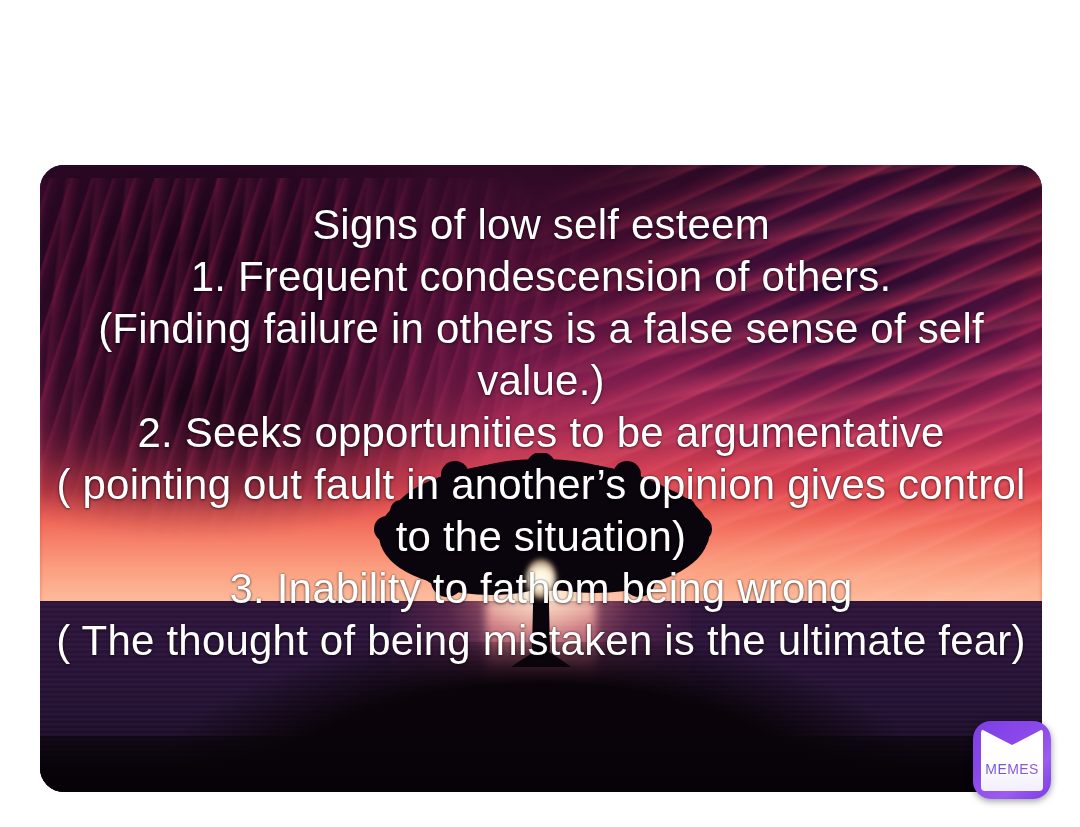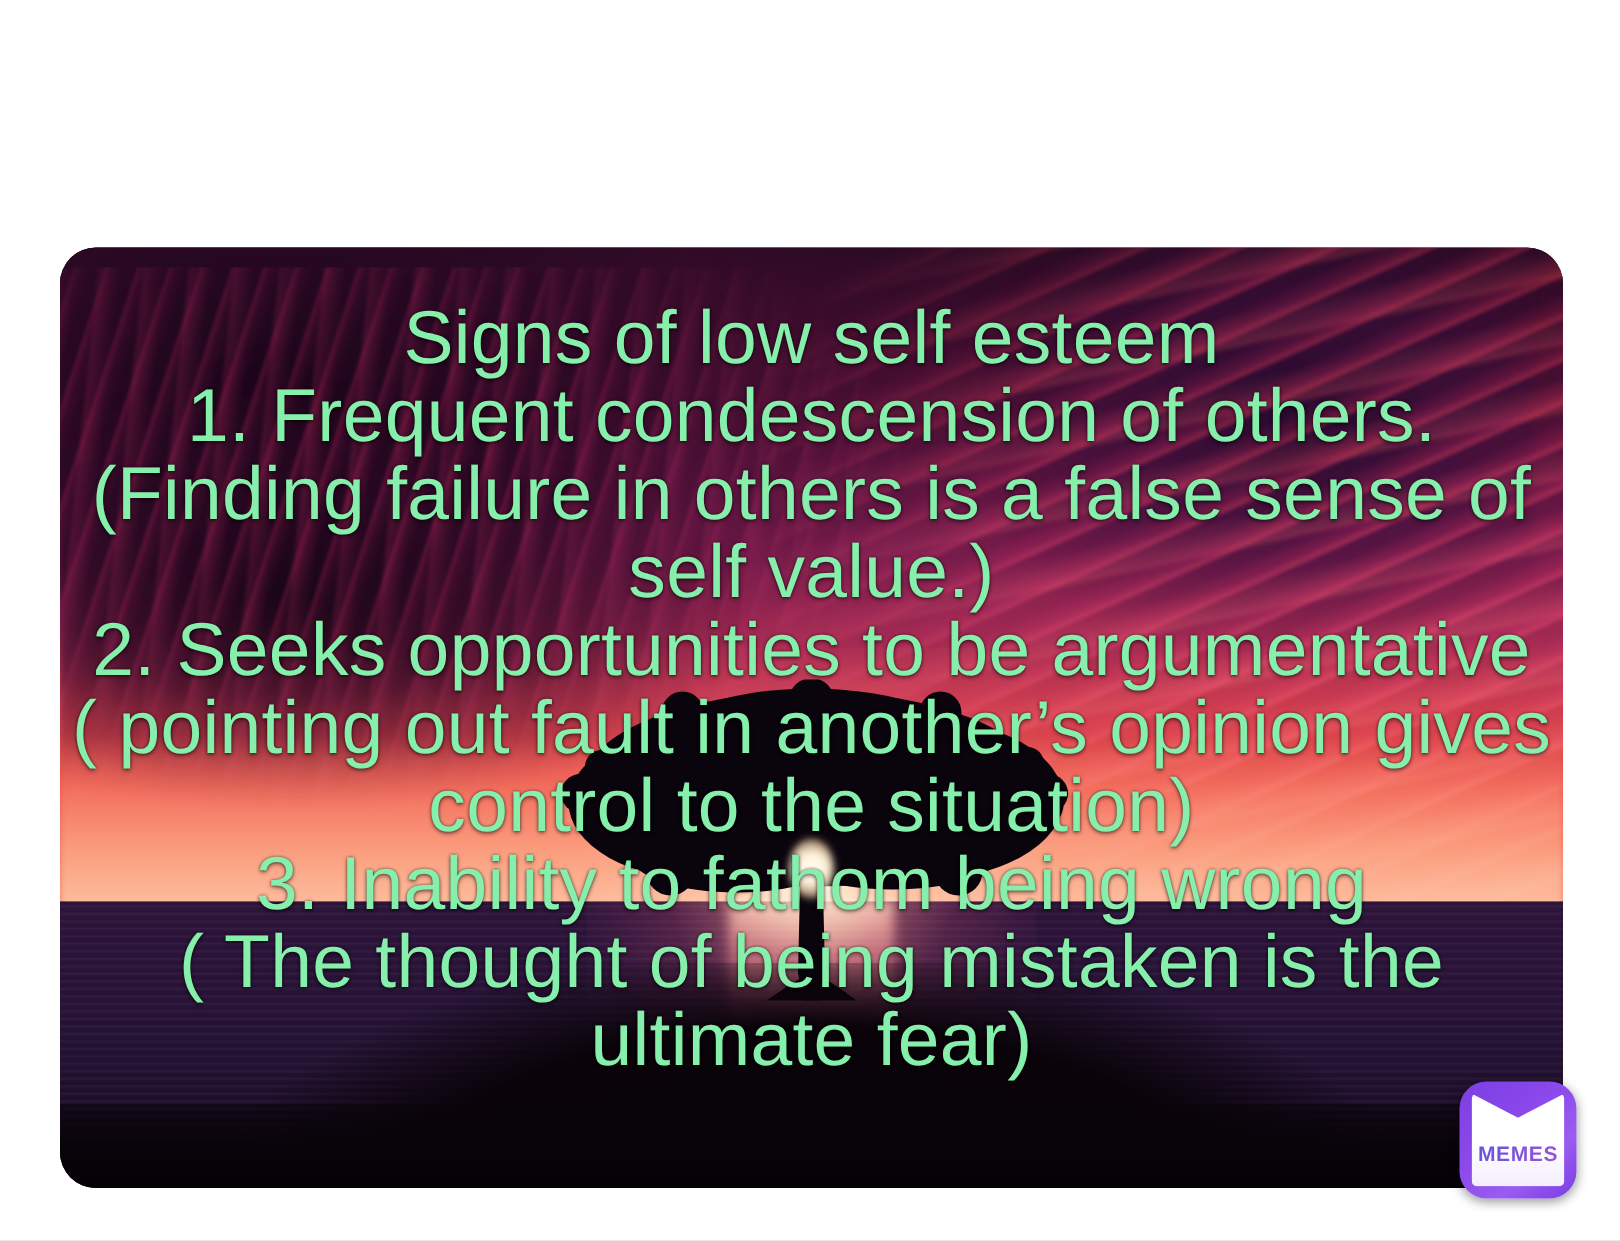"Signs of low self esteem" .meme-text { color: #86efac -> #ffffff; font-size: 50px -> 42px }
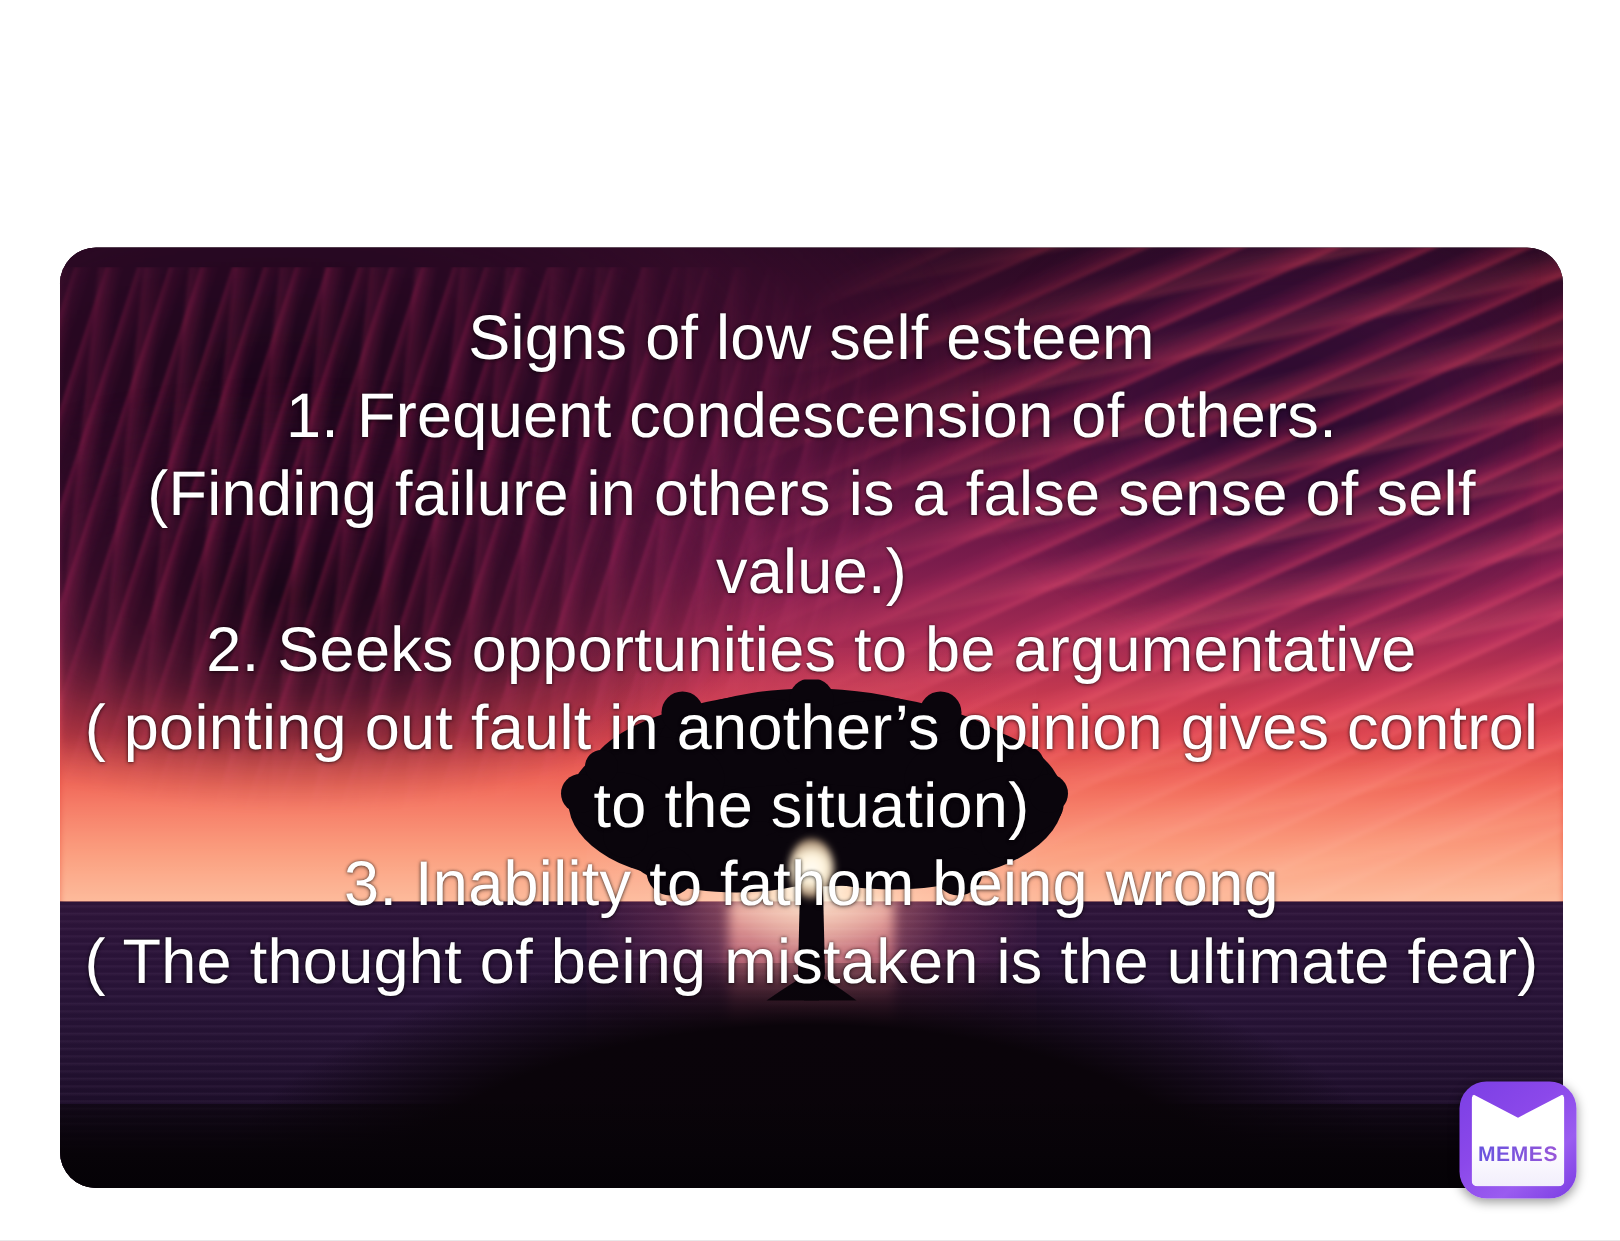"MEMES" .badge-label { font-weight: 700 -> 400 }
